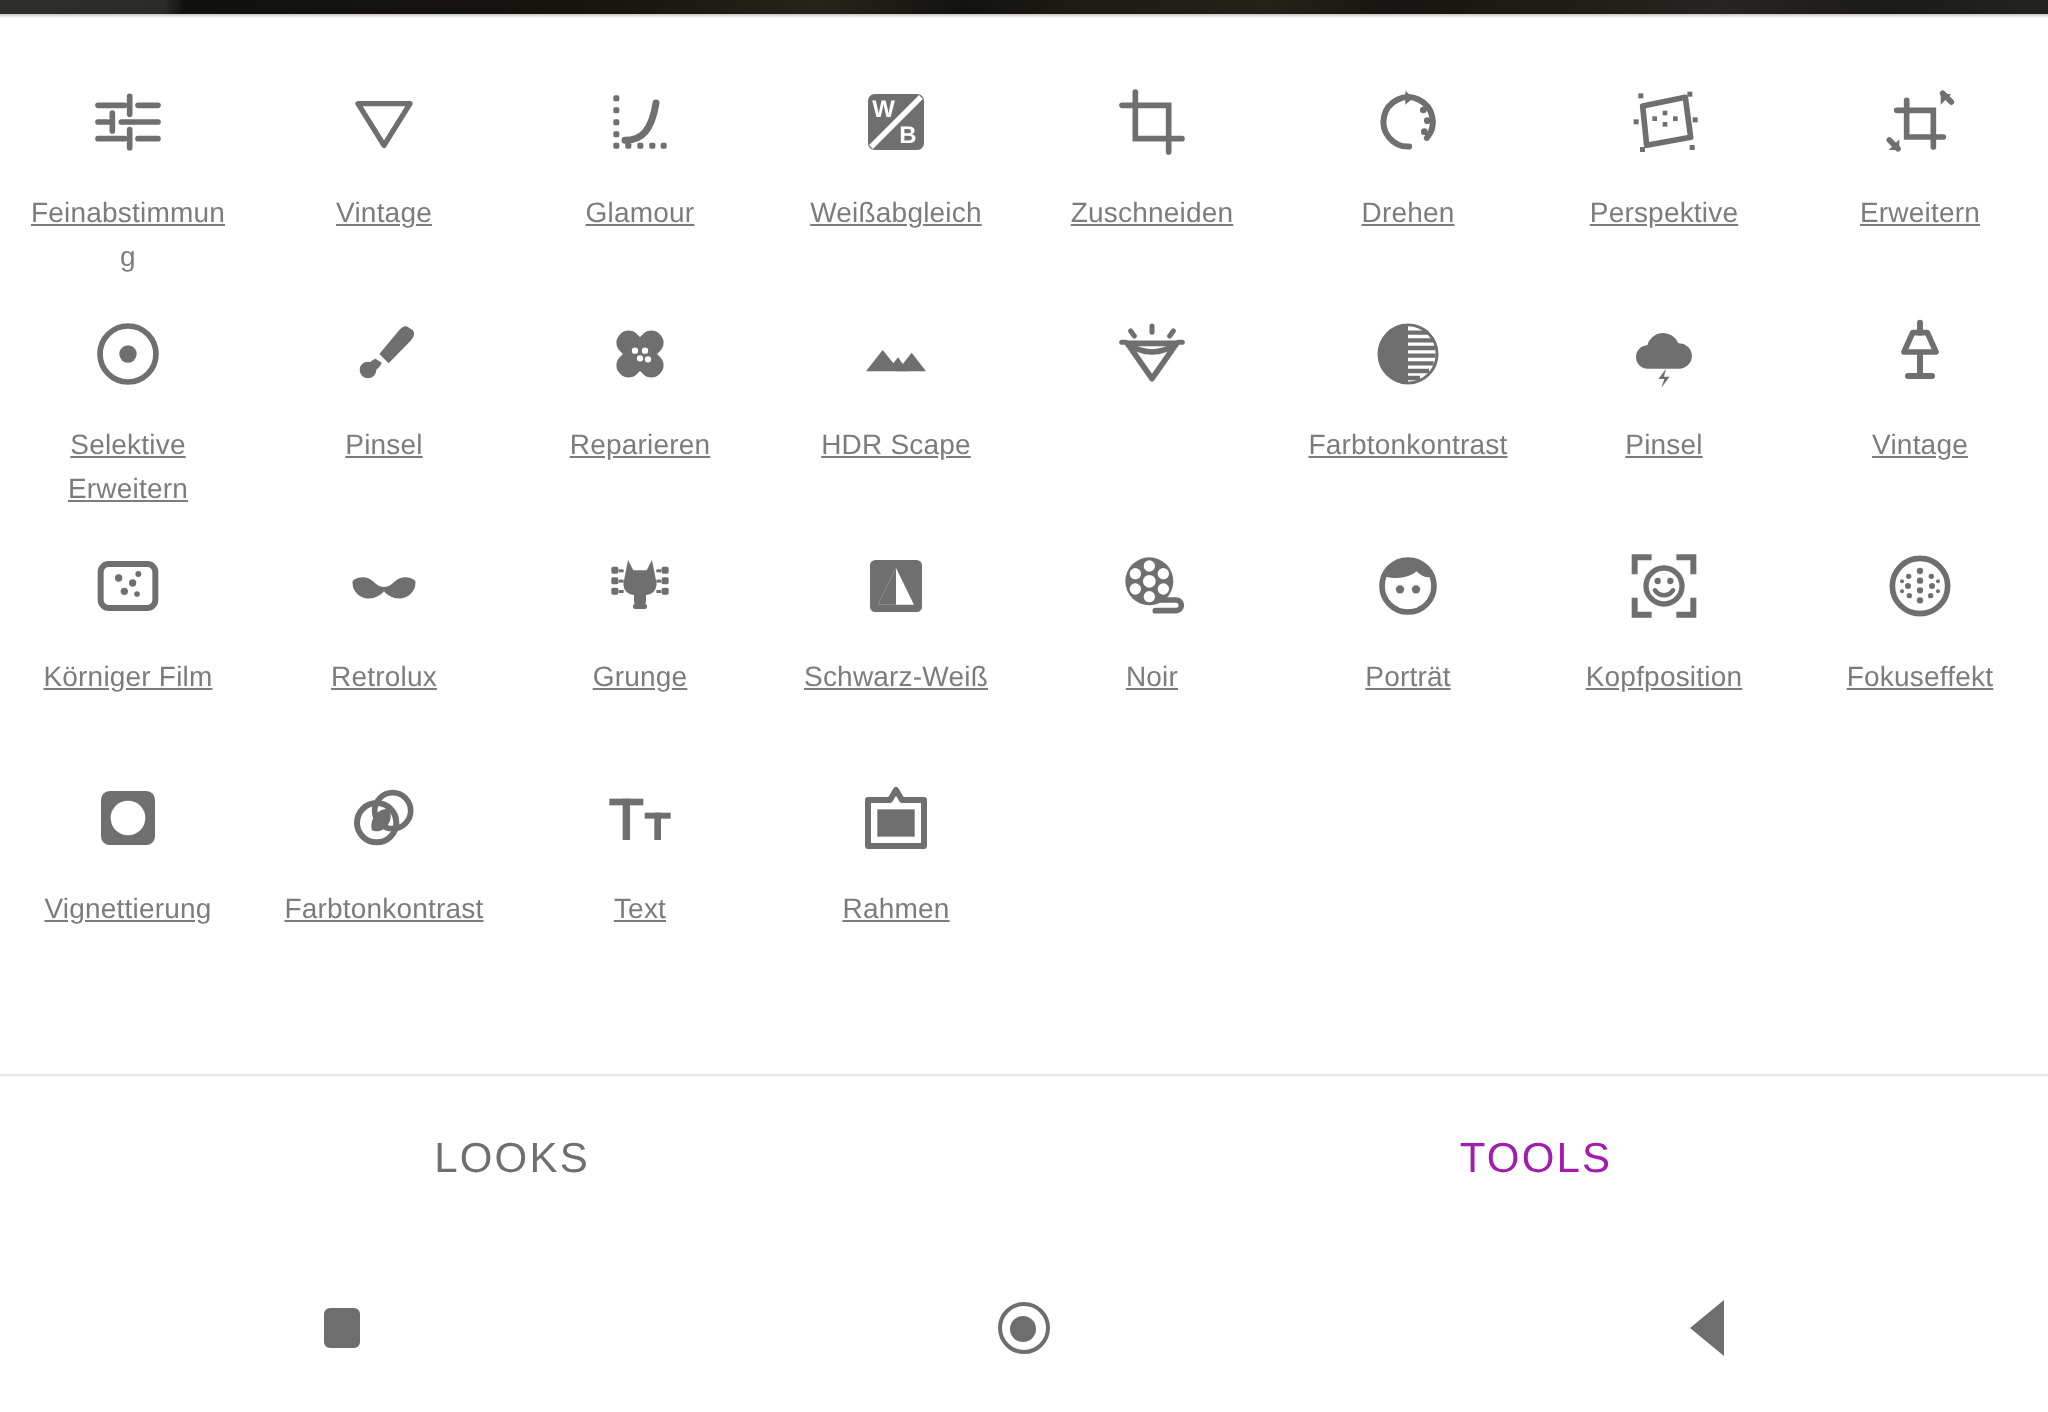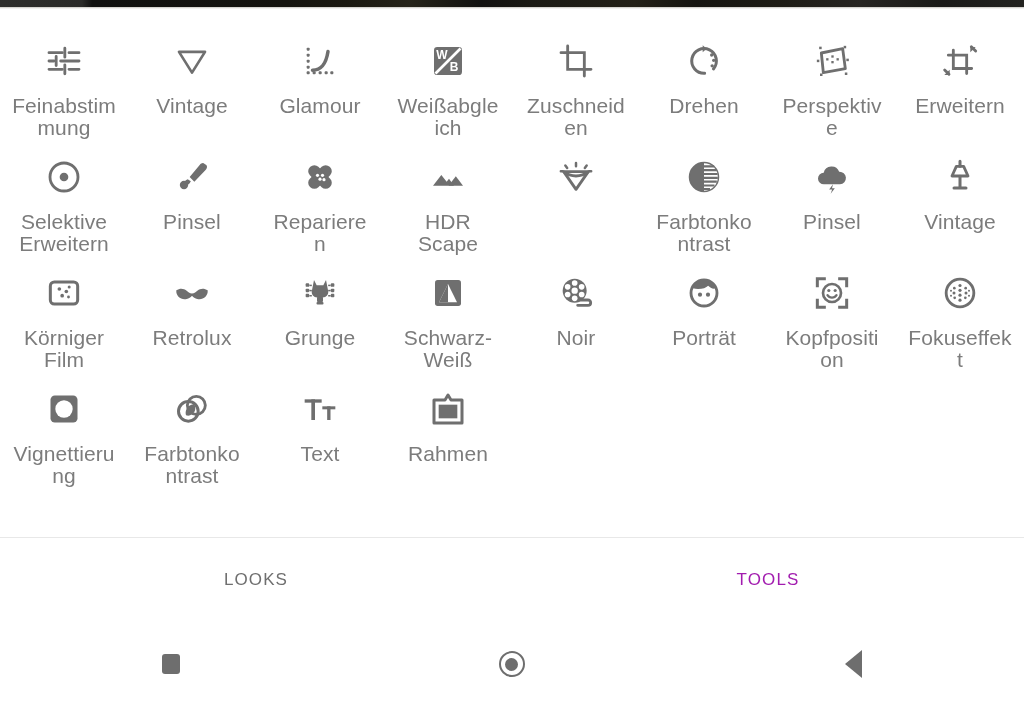"Feinabstimmung" .tool .lbl { font-size: 21px -> 14px; text-decoration: none -> underline }
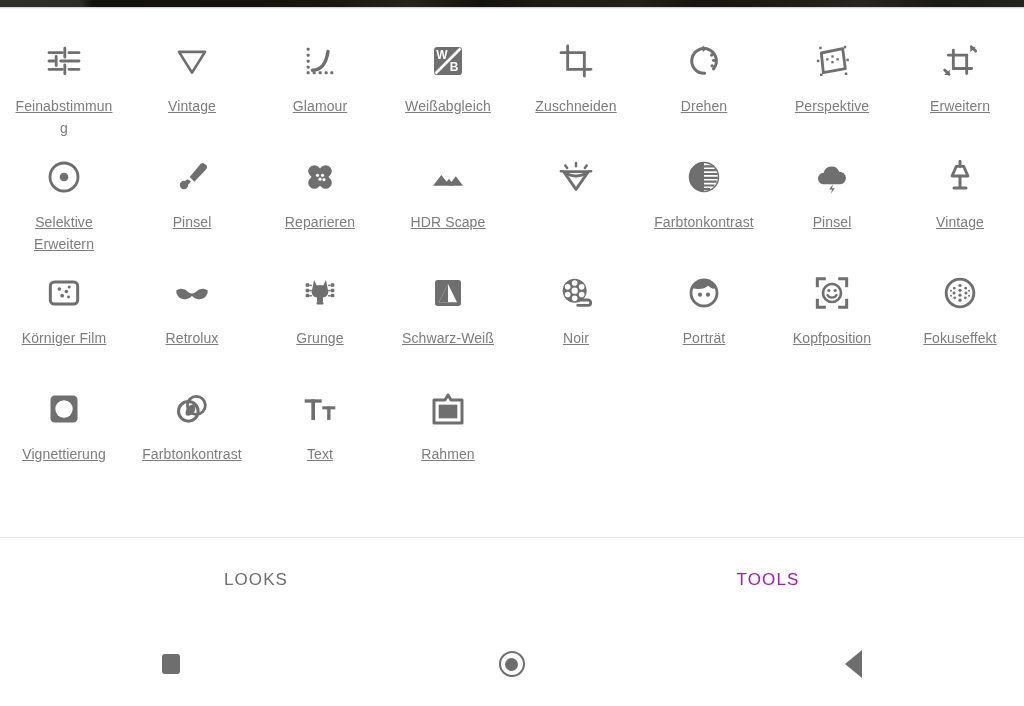"LOOKS" .tab { font-size: 17px -> 21px }
